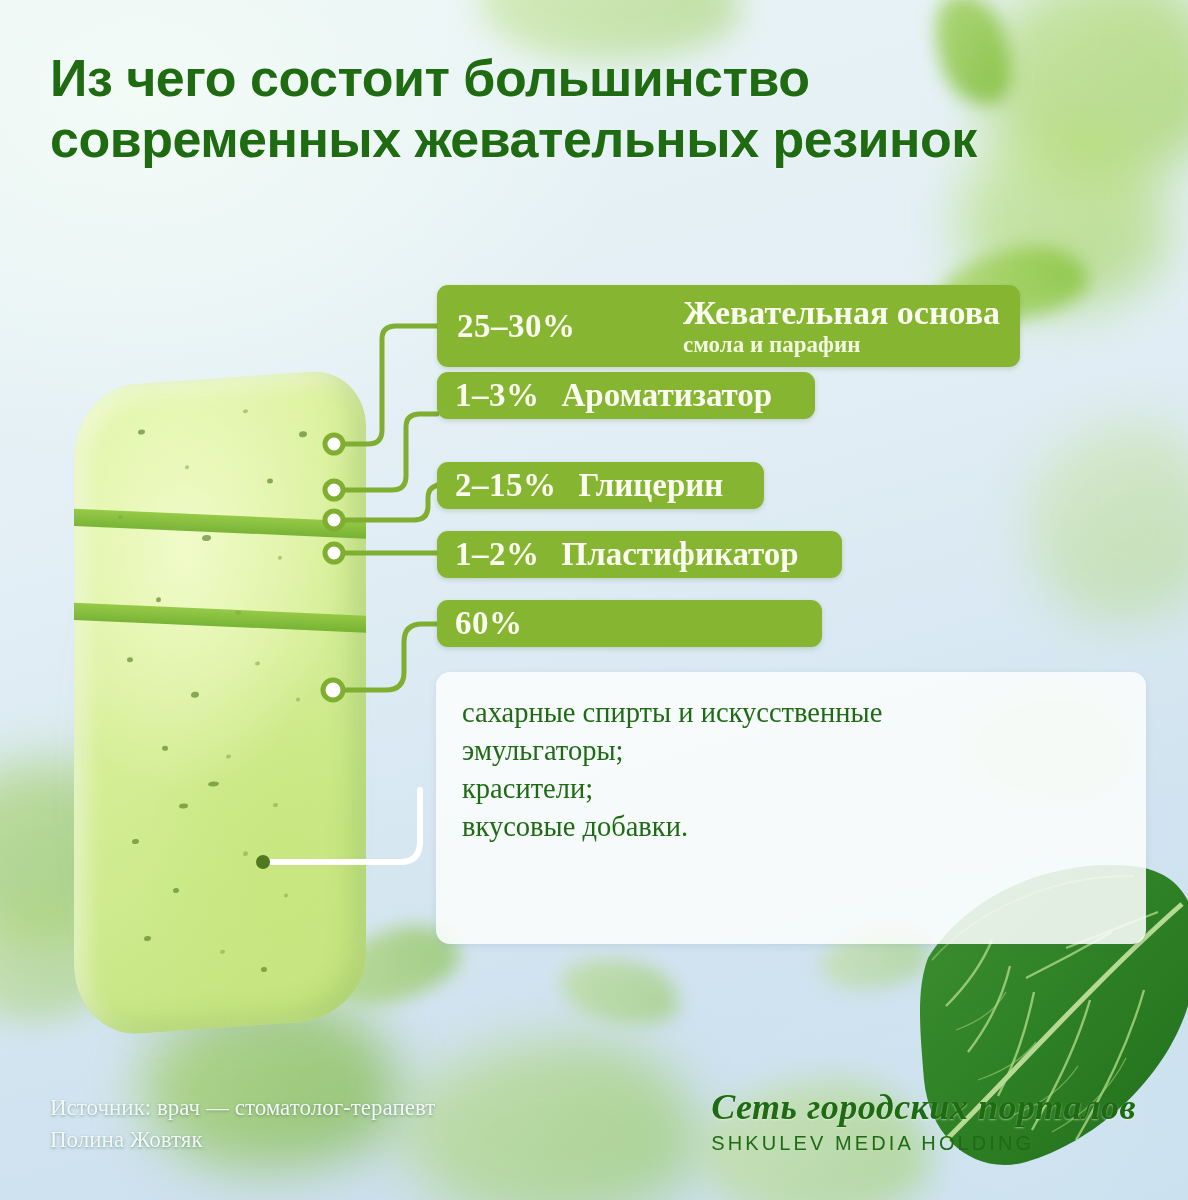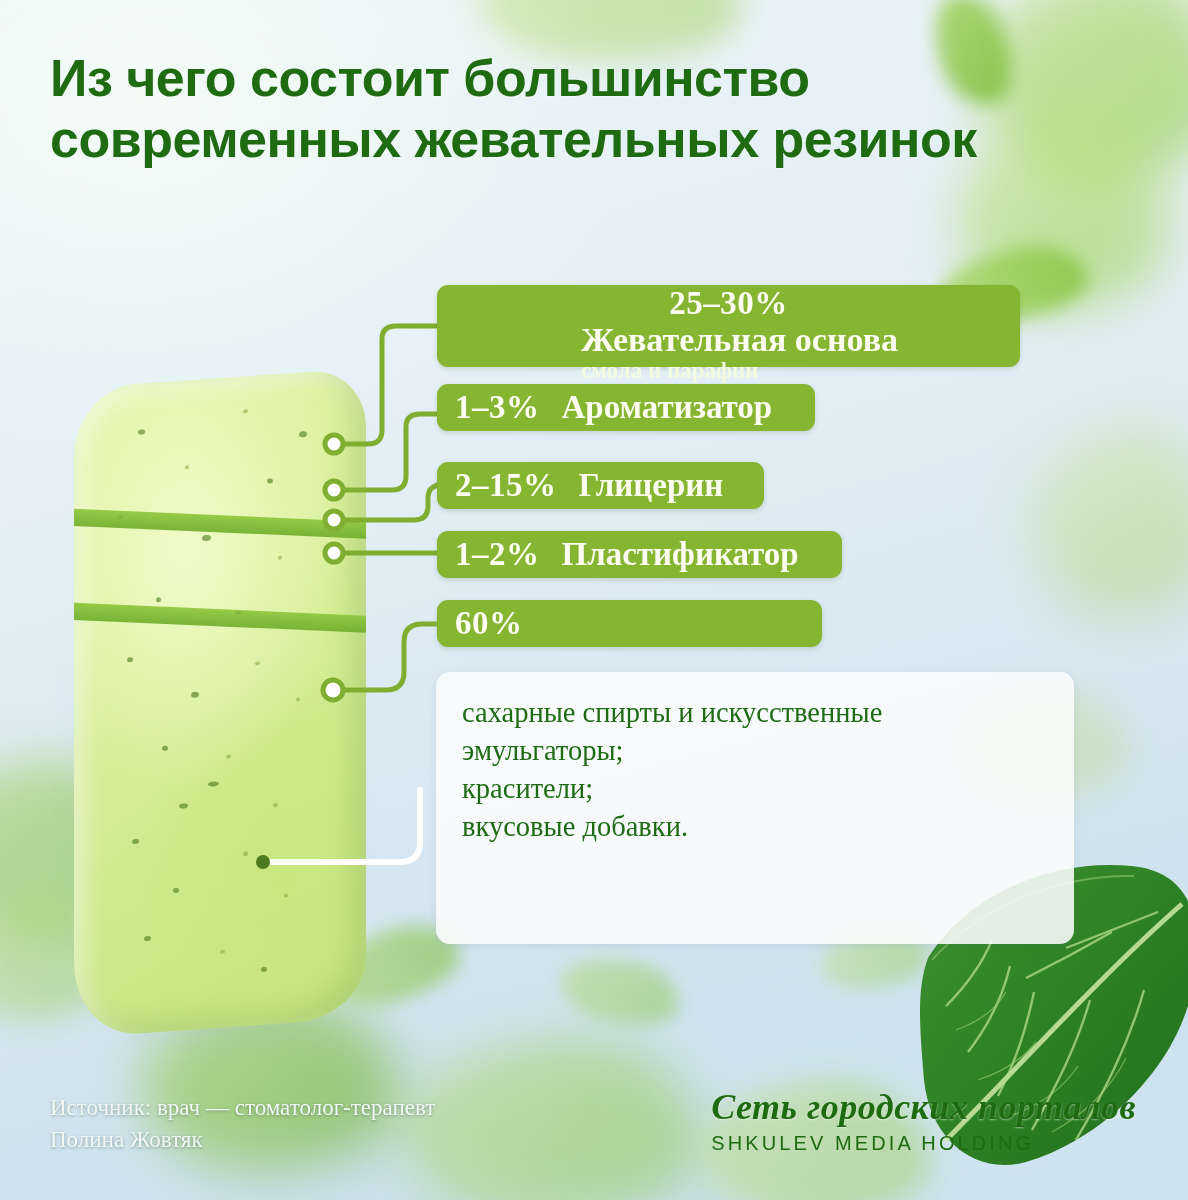"25–30%" .callout.big { flex-direction: column -> row; justify-content: none -> space-between }
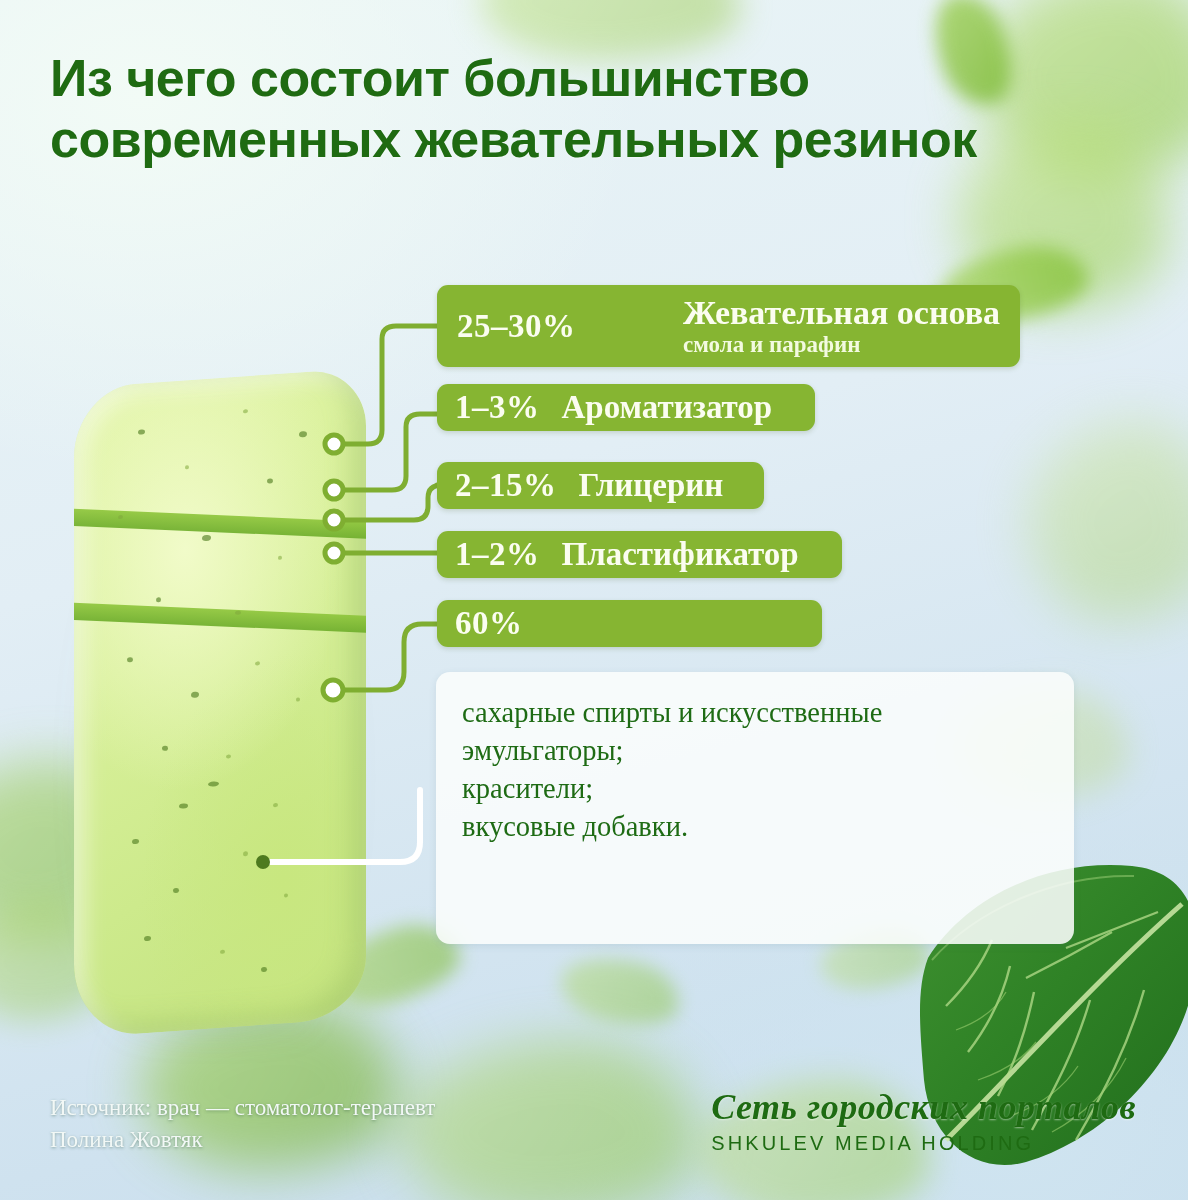"1–3%" div.callout { top: 384px -> 372px }
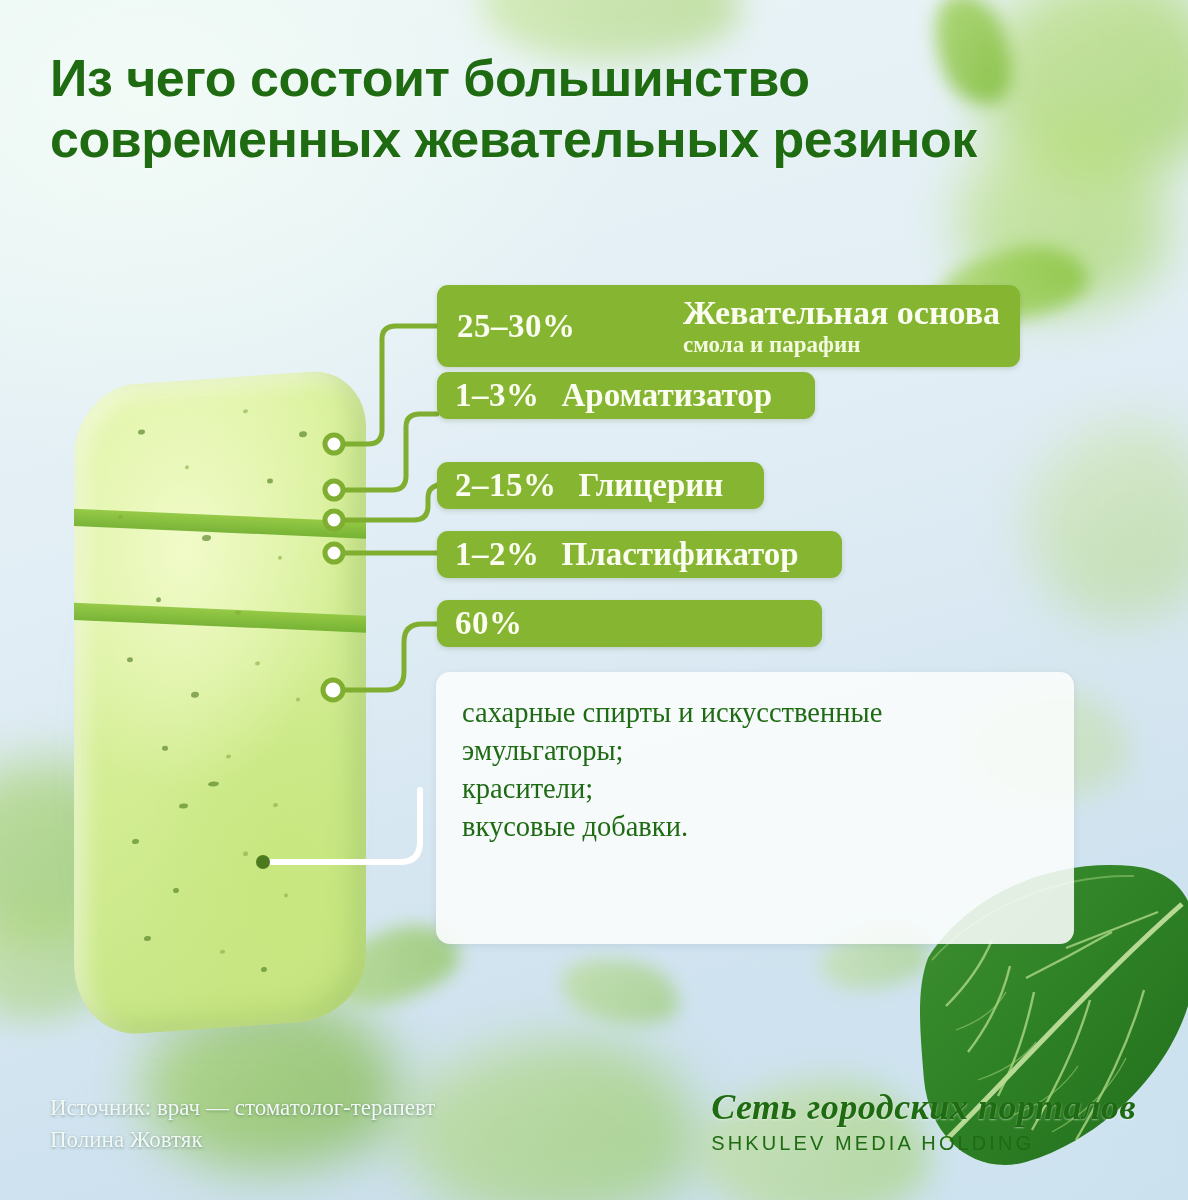"сахарные спирты и искусственные" #listbox { width: 638px -> 710px }
